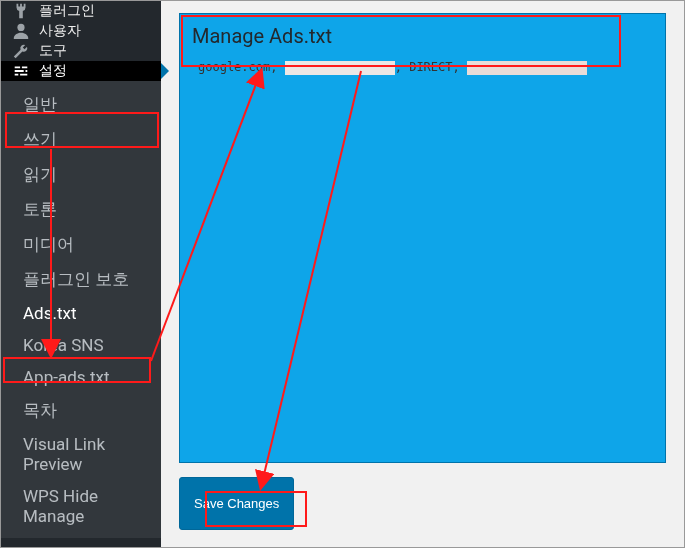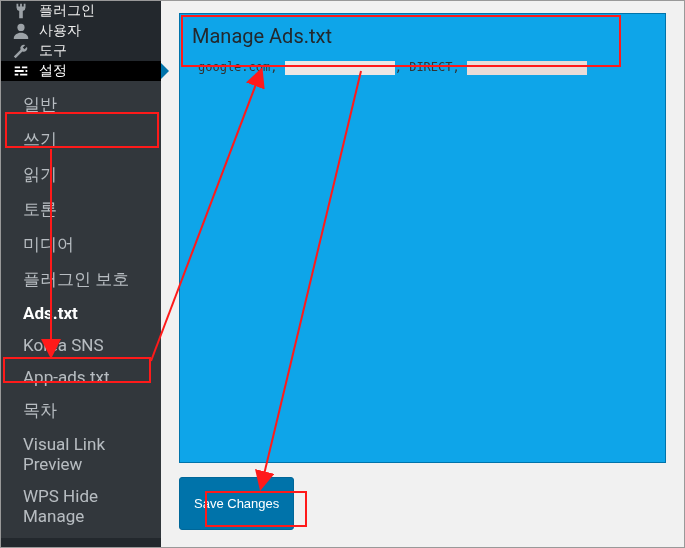"Ads.txt" .submenu-item.current { font-weight: 700 -> 400 }
